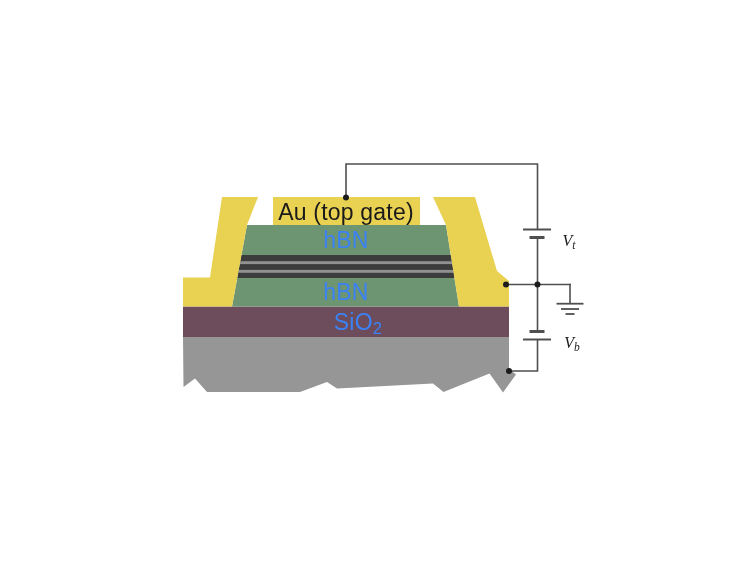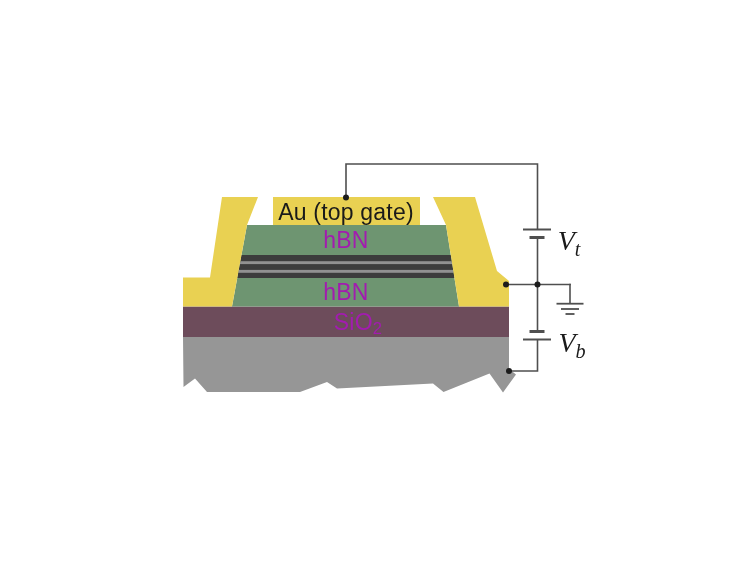"hBN" .lbl { color: #a21caf -> #3b82f6 }
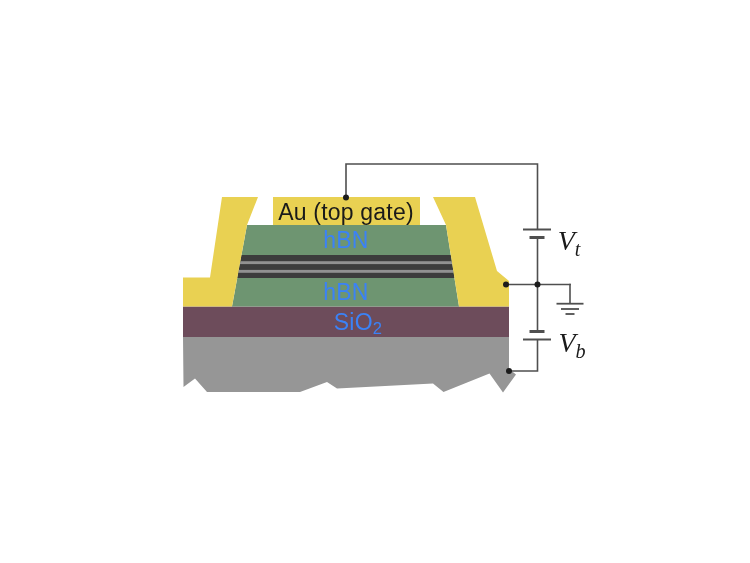"Vt" .vlbl { font-size: 28px -> 16px }
